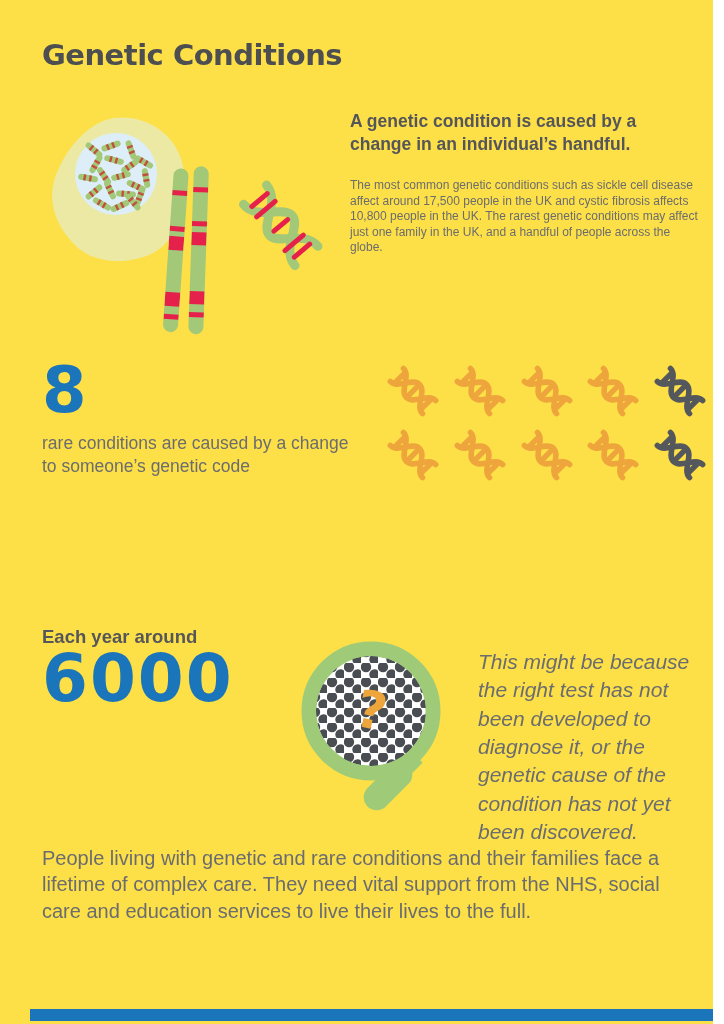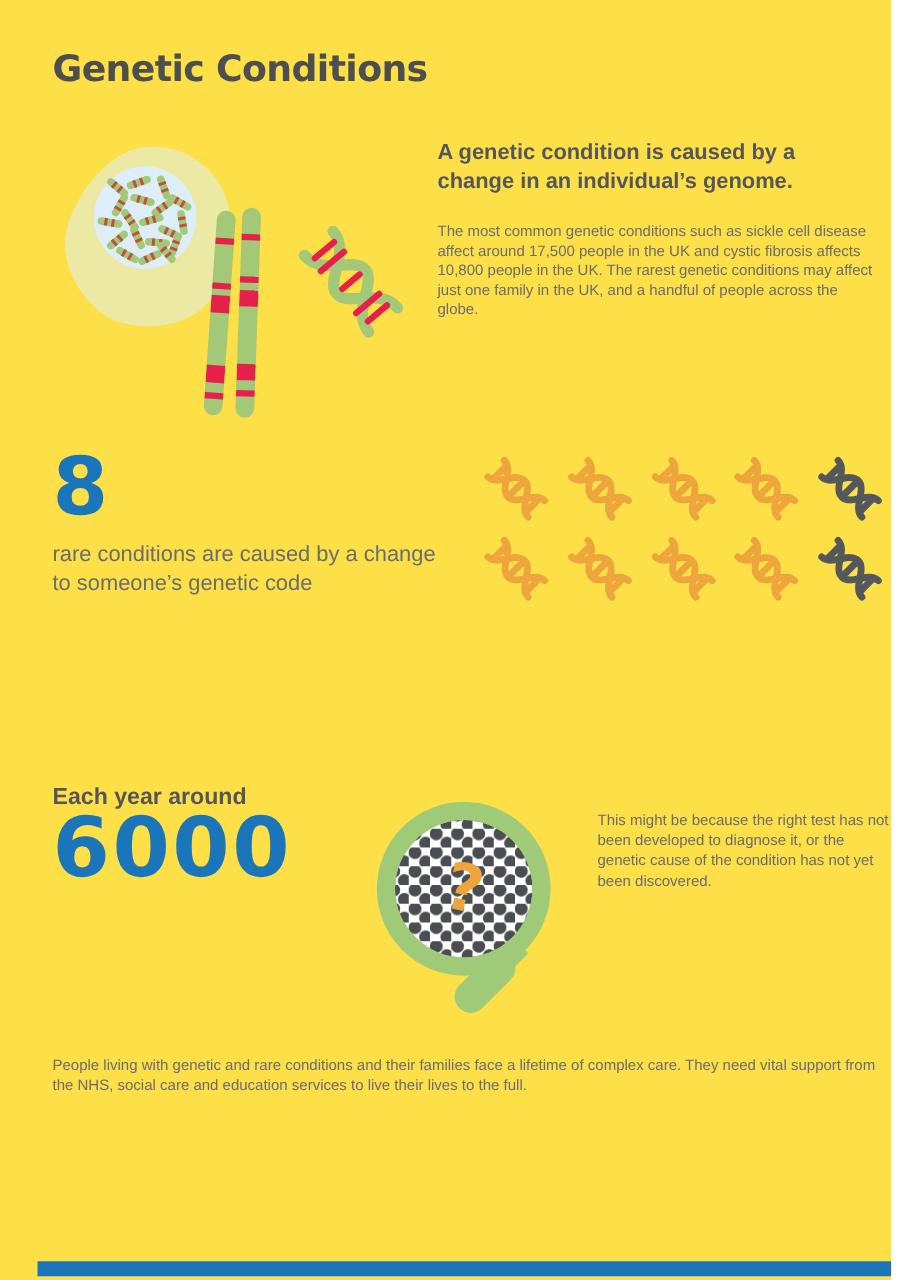"A genetic condition is caused" div.lead { text: genome -> handful }
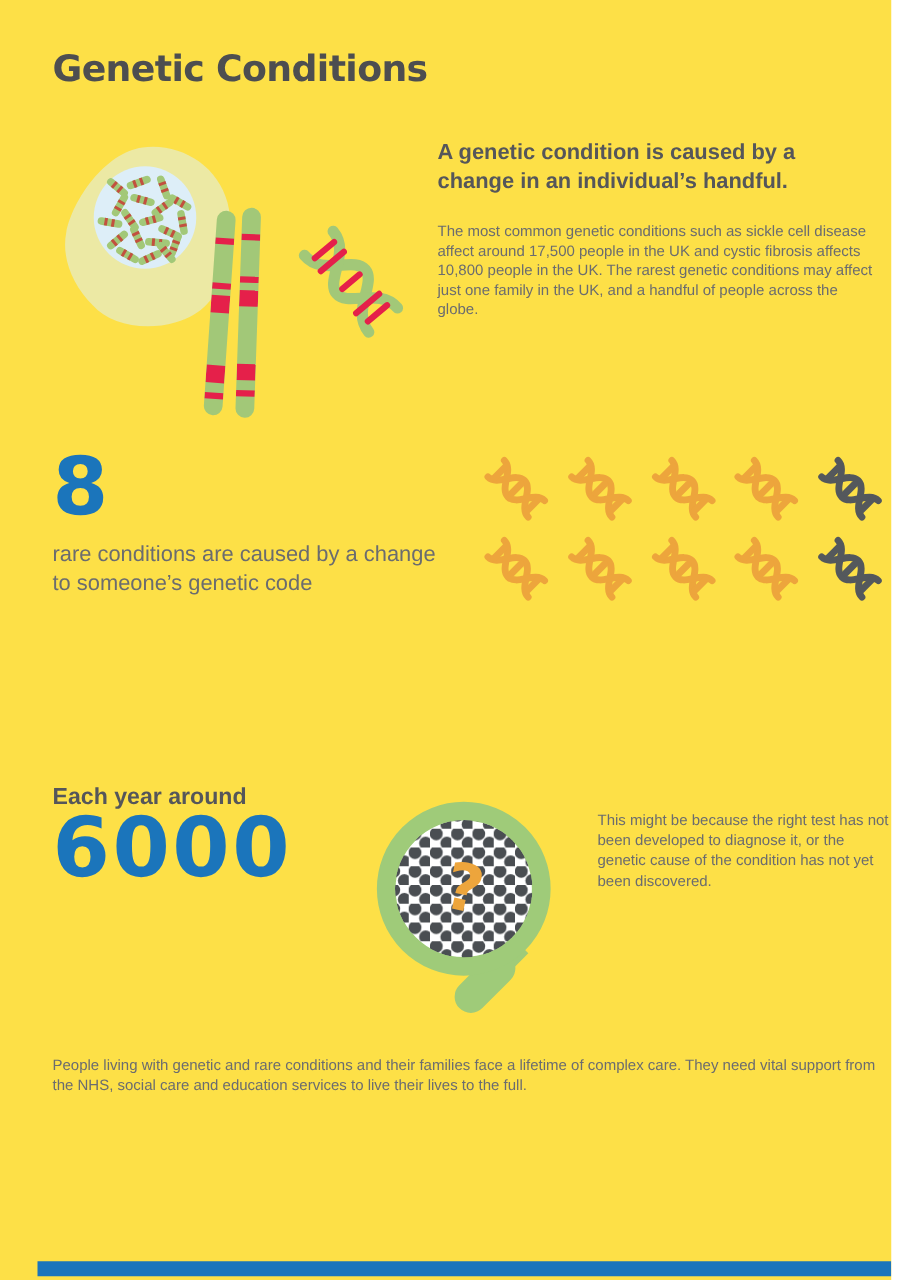"This might be because the" .side-par { font-size: 12px -> 21px; font-style: none -> italic }
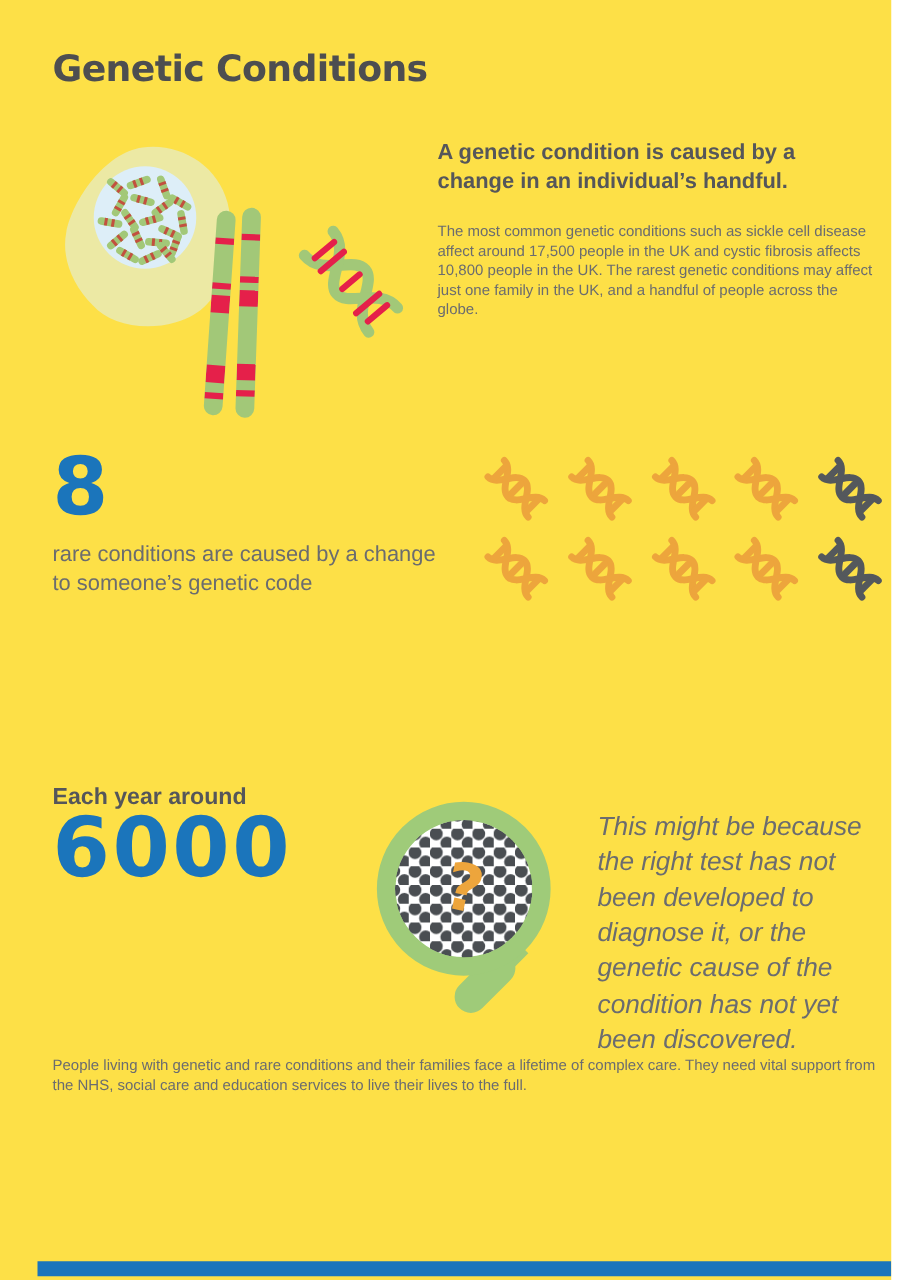"People living with genetic and" .footer-par { font-size: 12px -> 20px }
